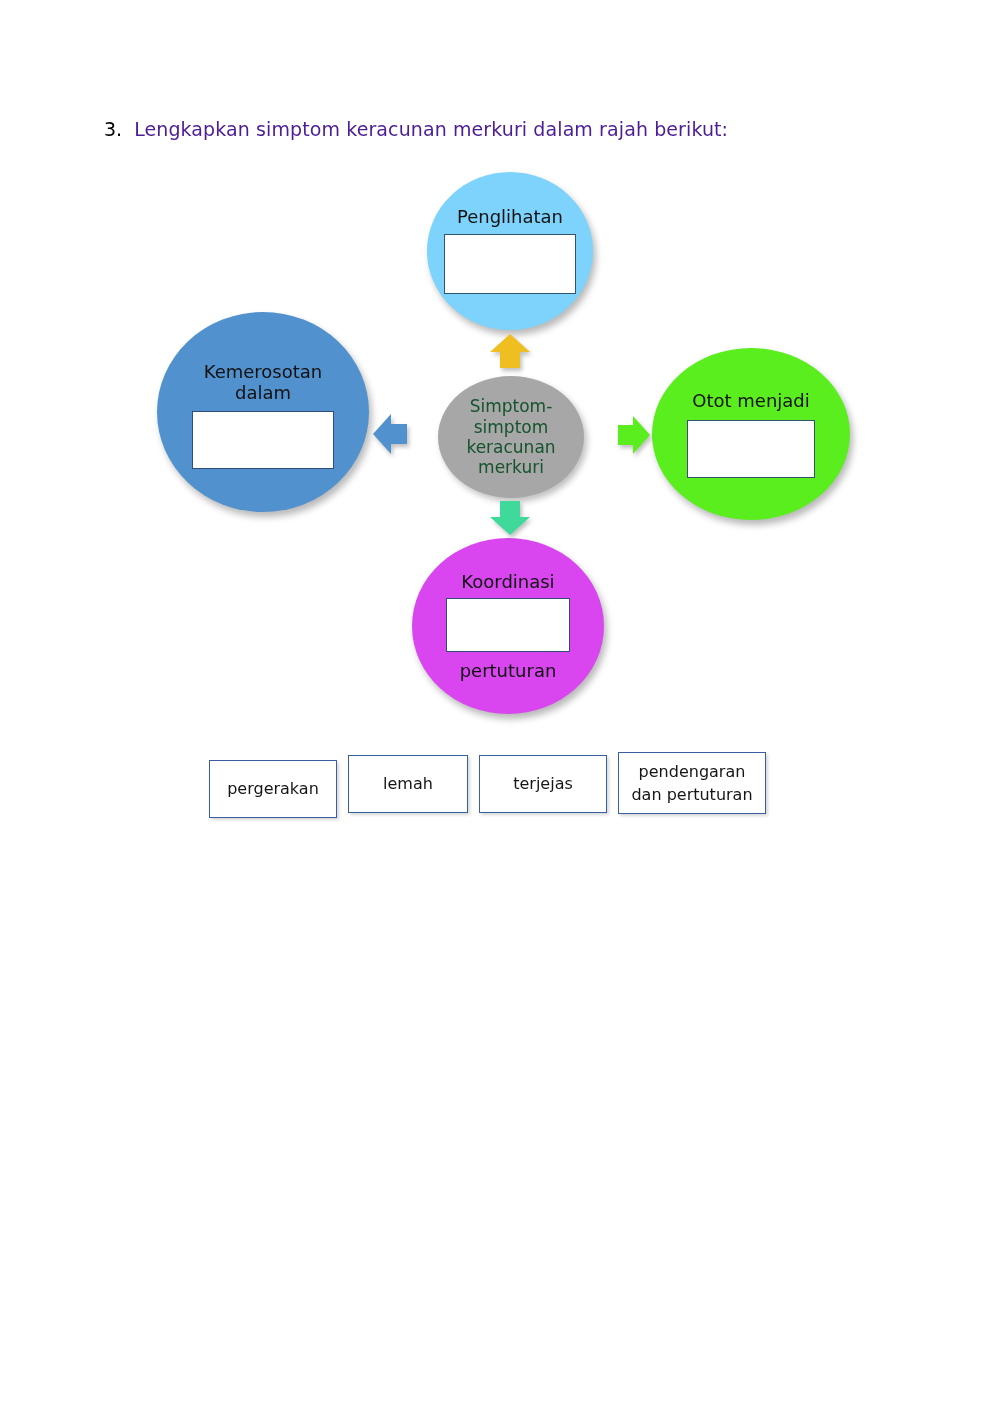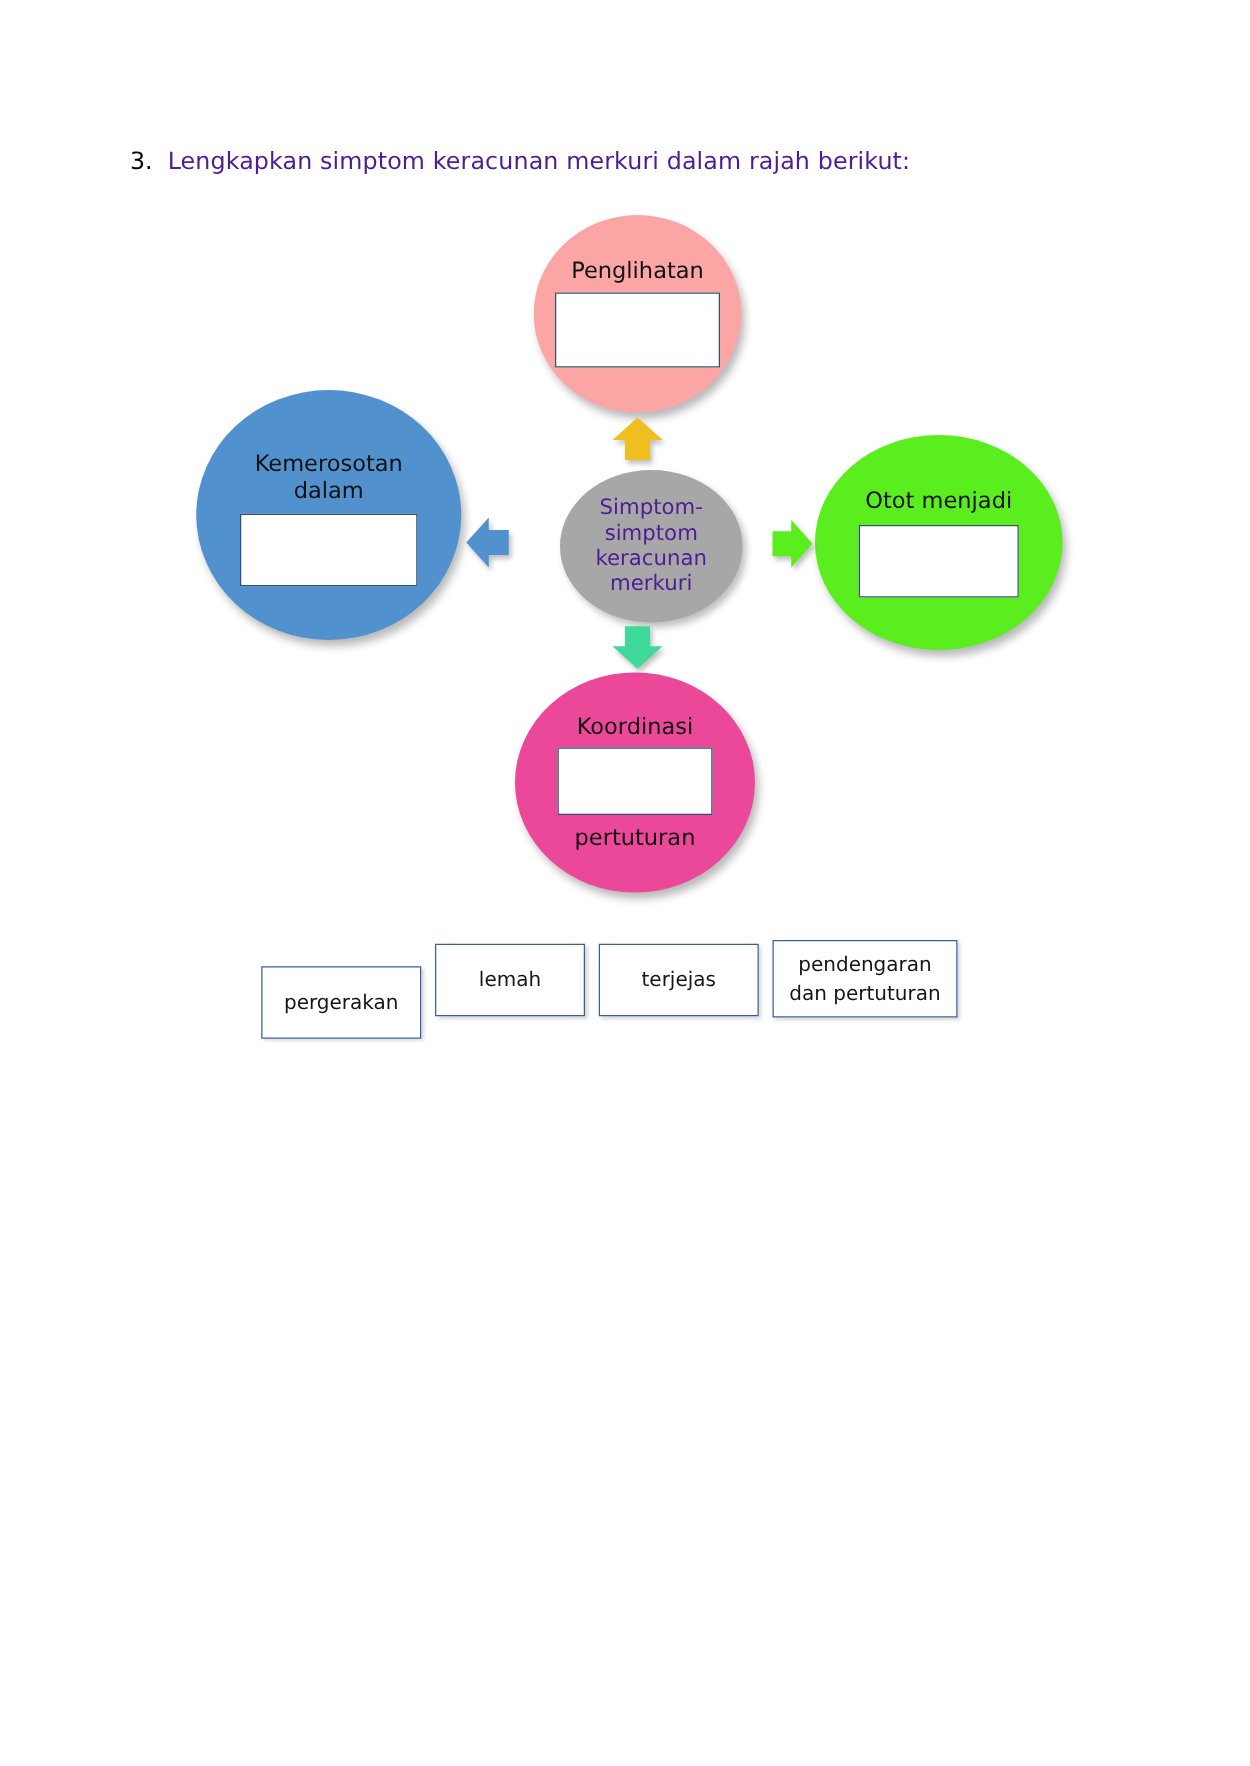"Penglihatan" #node-penglihatan { background: #fca5a5 -> #7dd3fc }
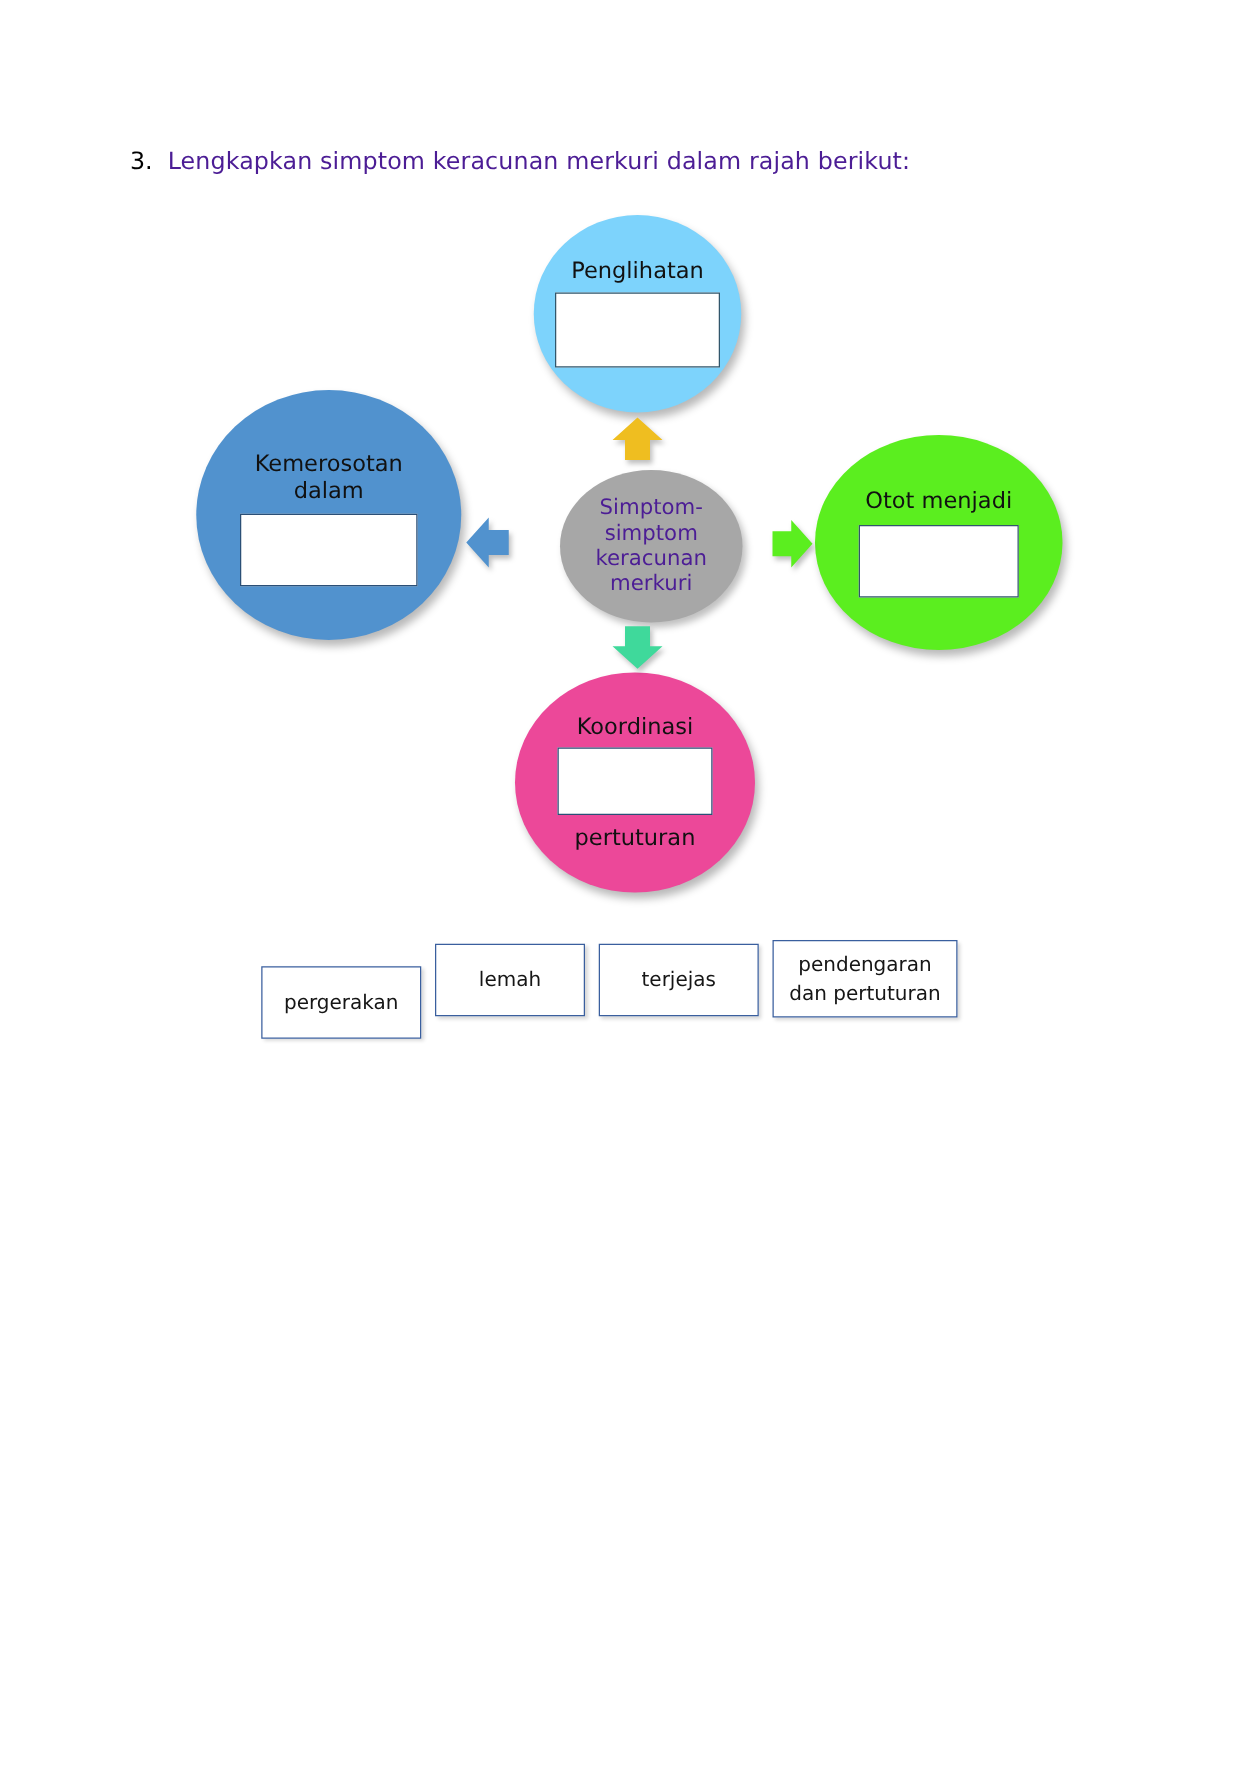"Simptom-" #node-center { color: #4c1d95 -> #14532d; left: 448px -> 438px }
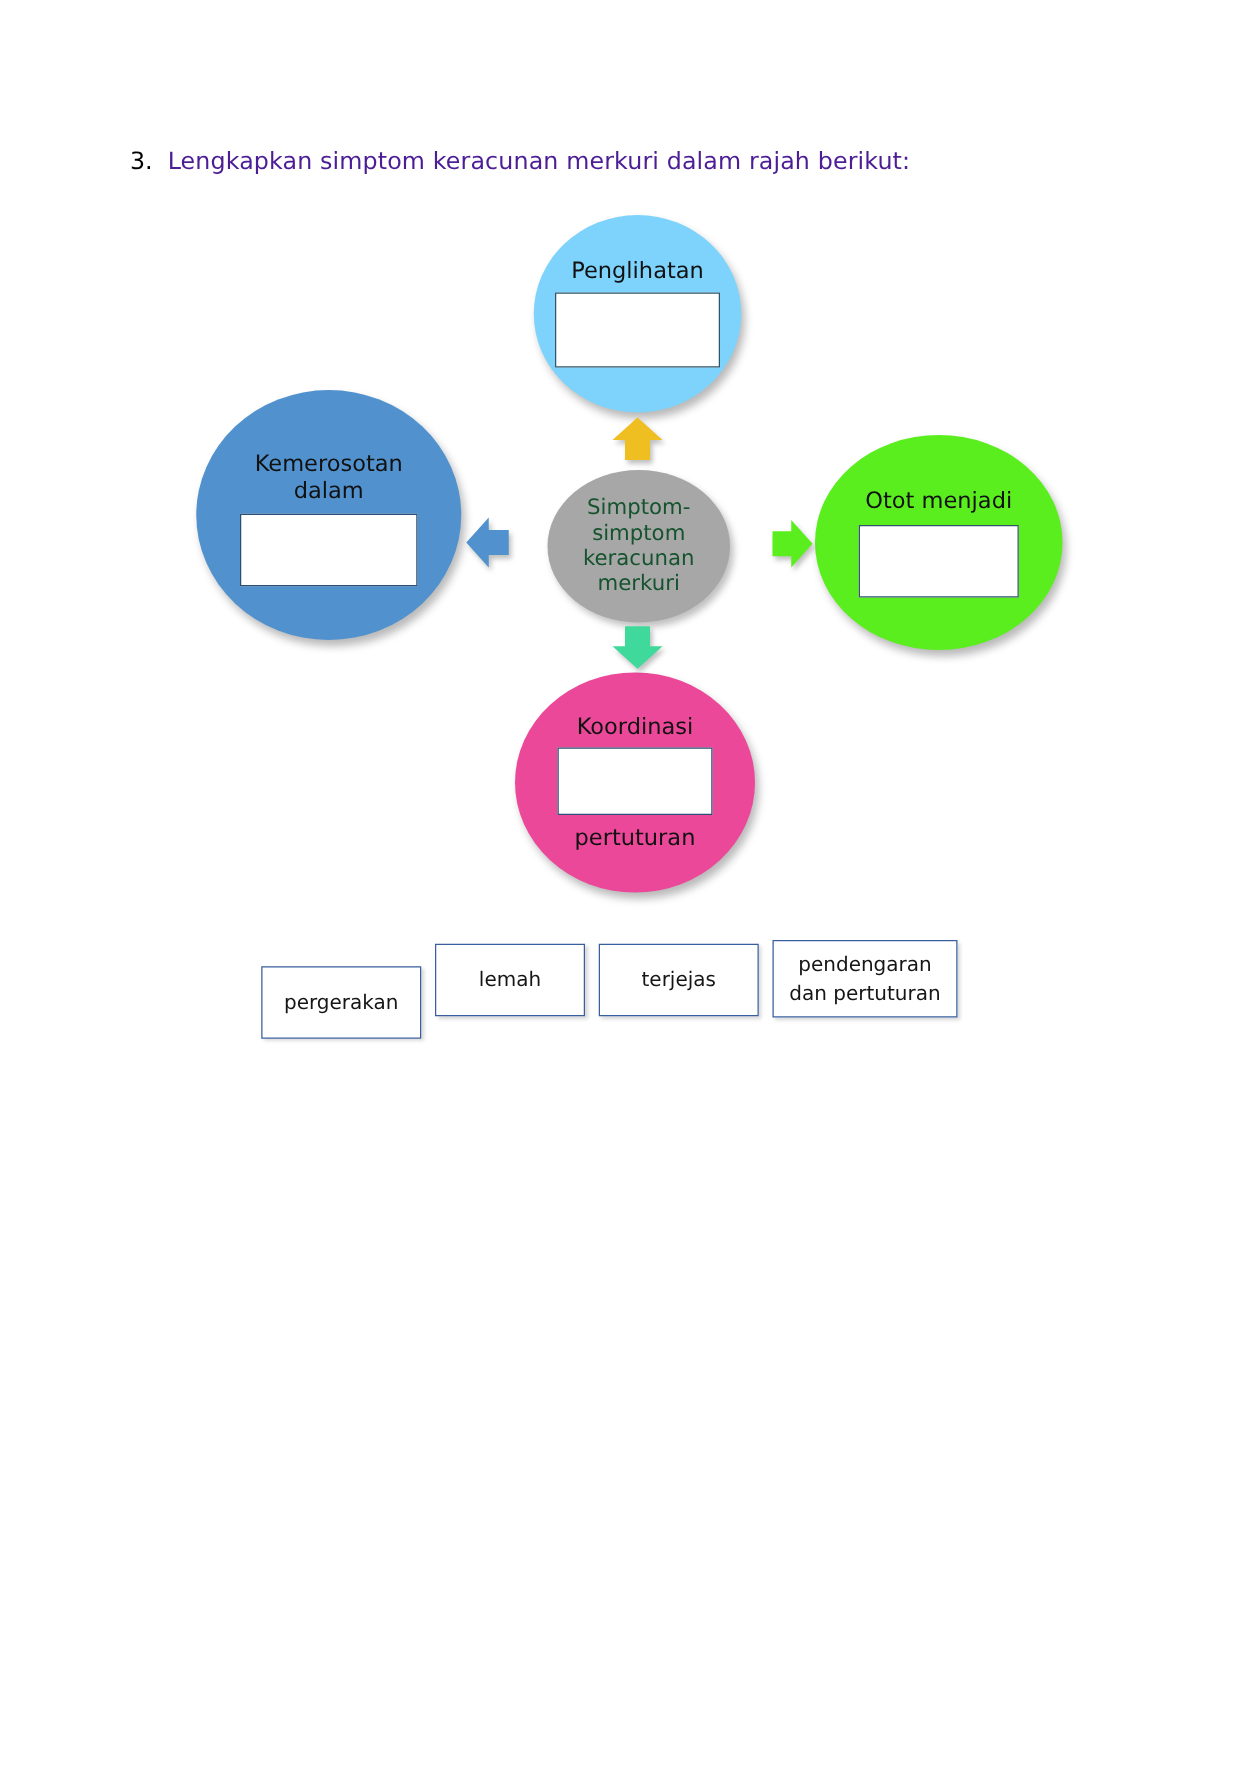"Koordinasi" #node-koordinasi { background: #ec4899 -> #d946ef }
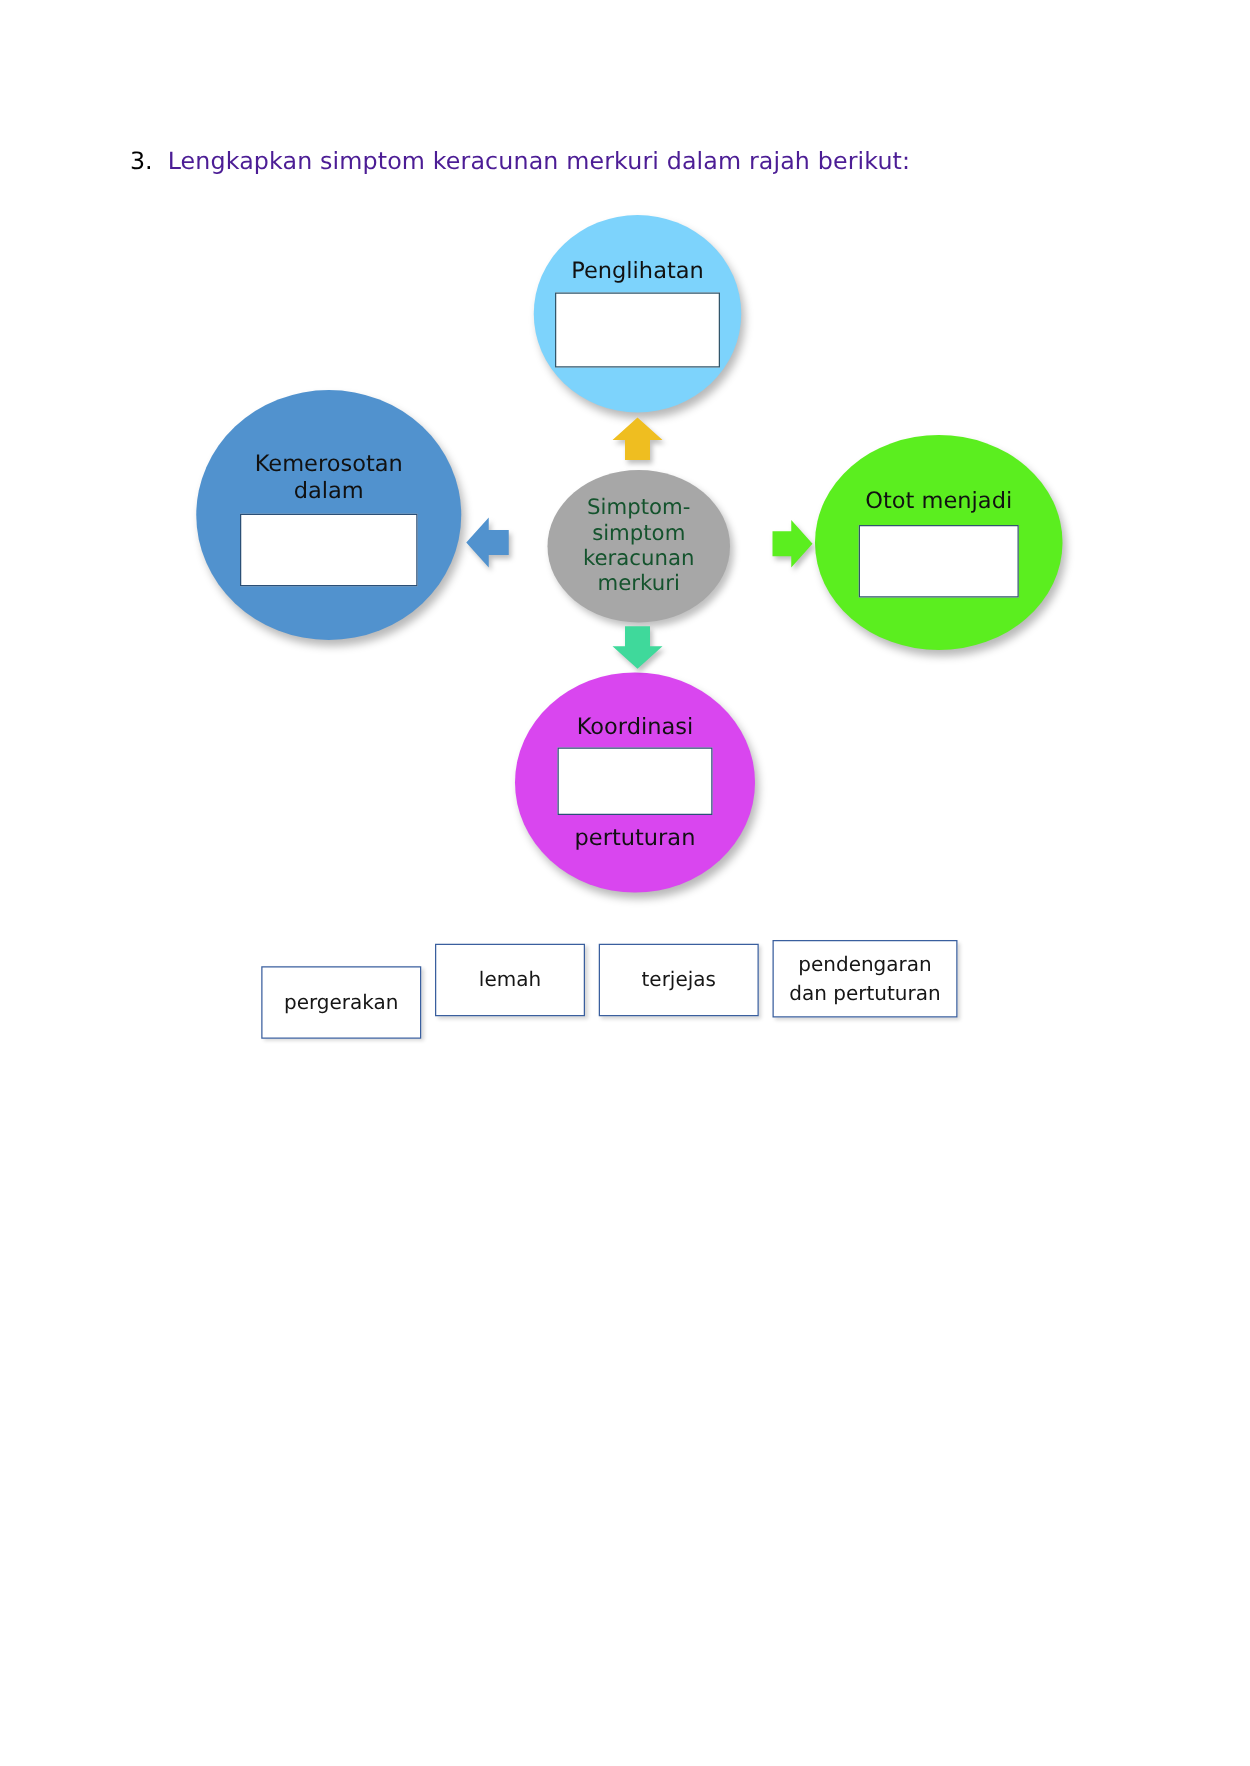"pergerakan" .chip-0 { margin-top: 21px -> 8px }
